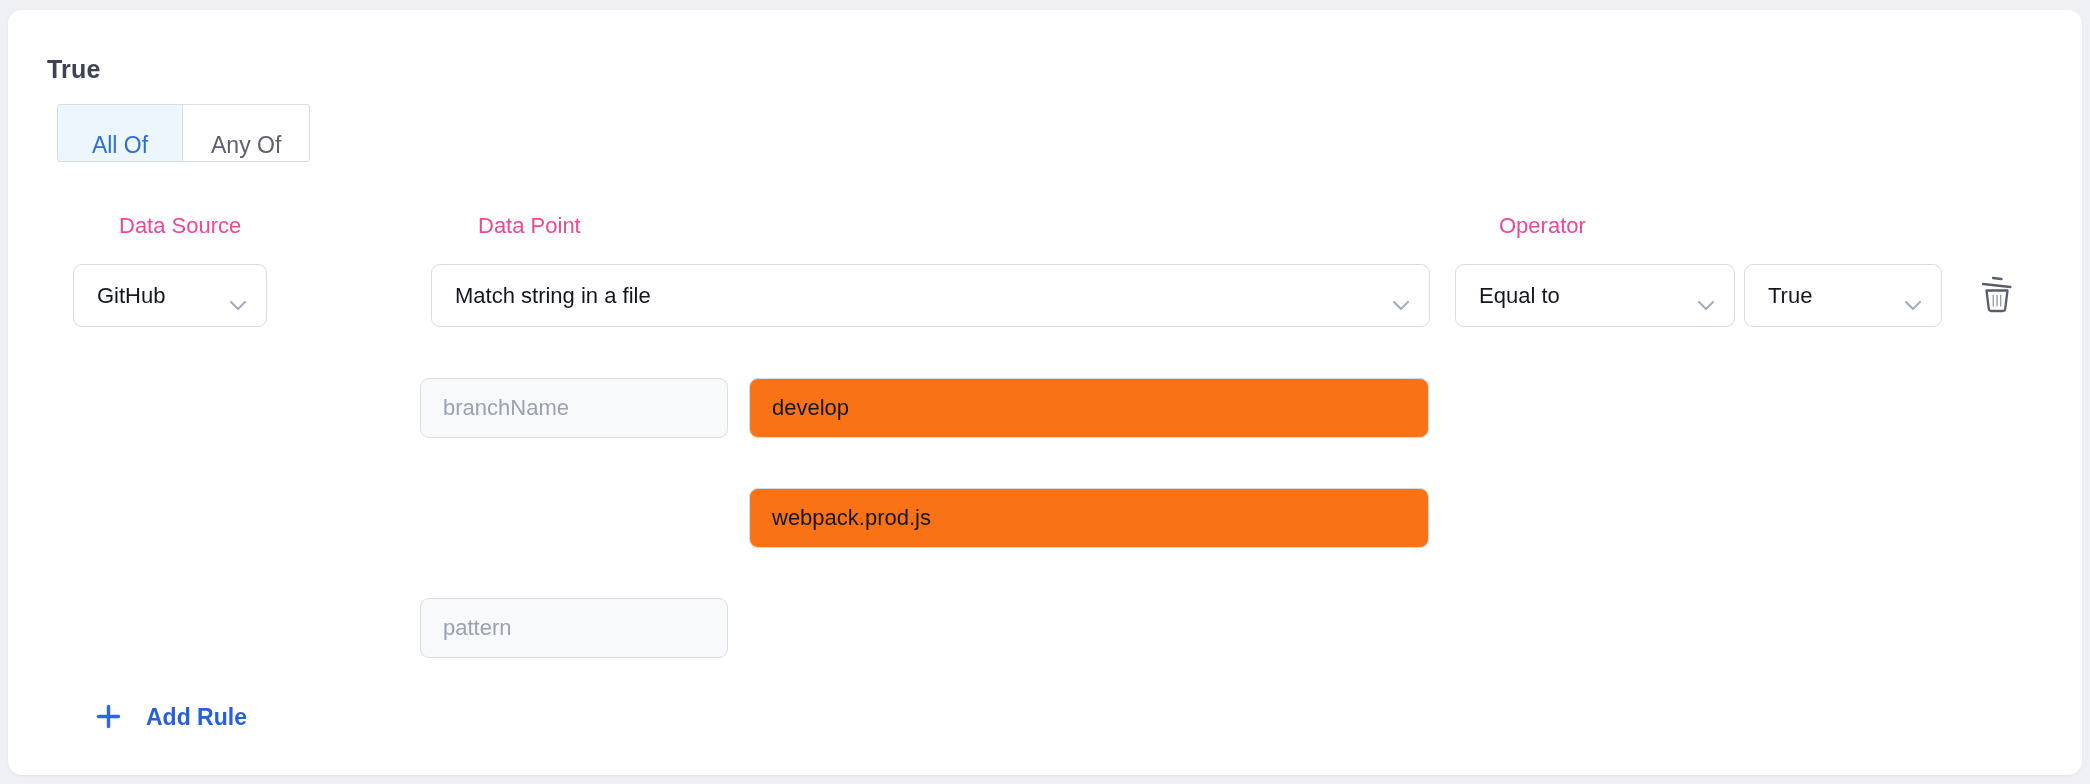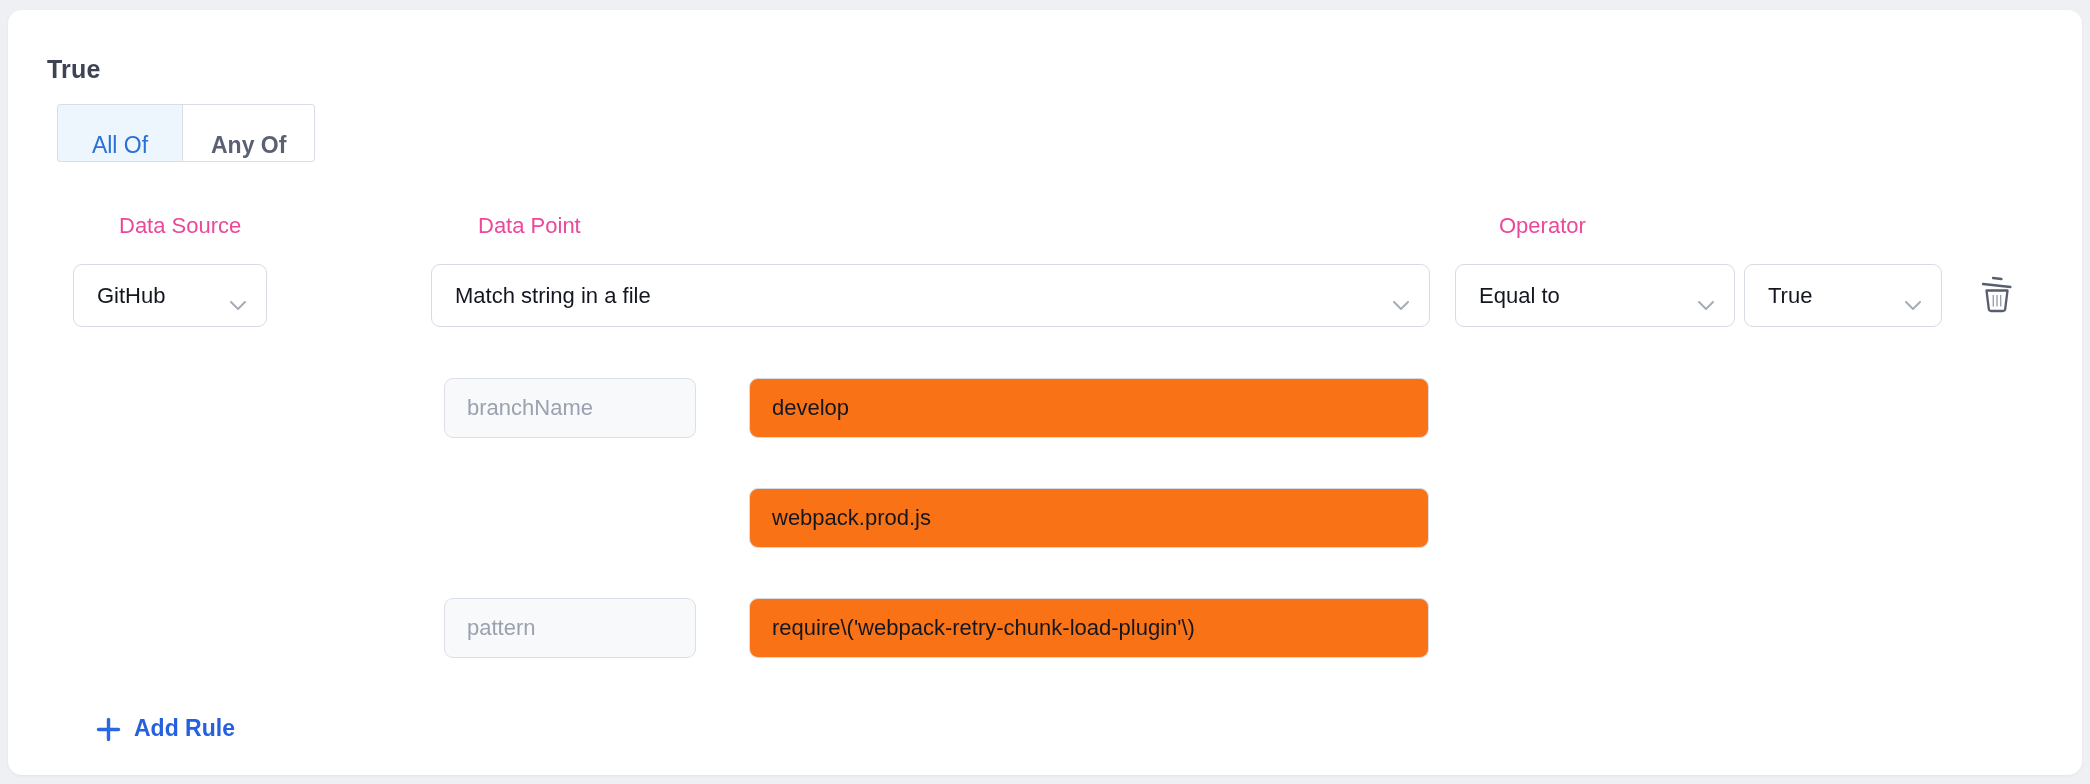"Any Of" .toggle-btn:last-child { font-weight: bold -> none }
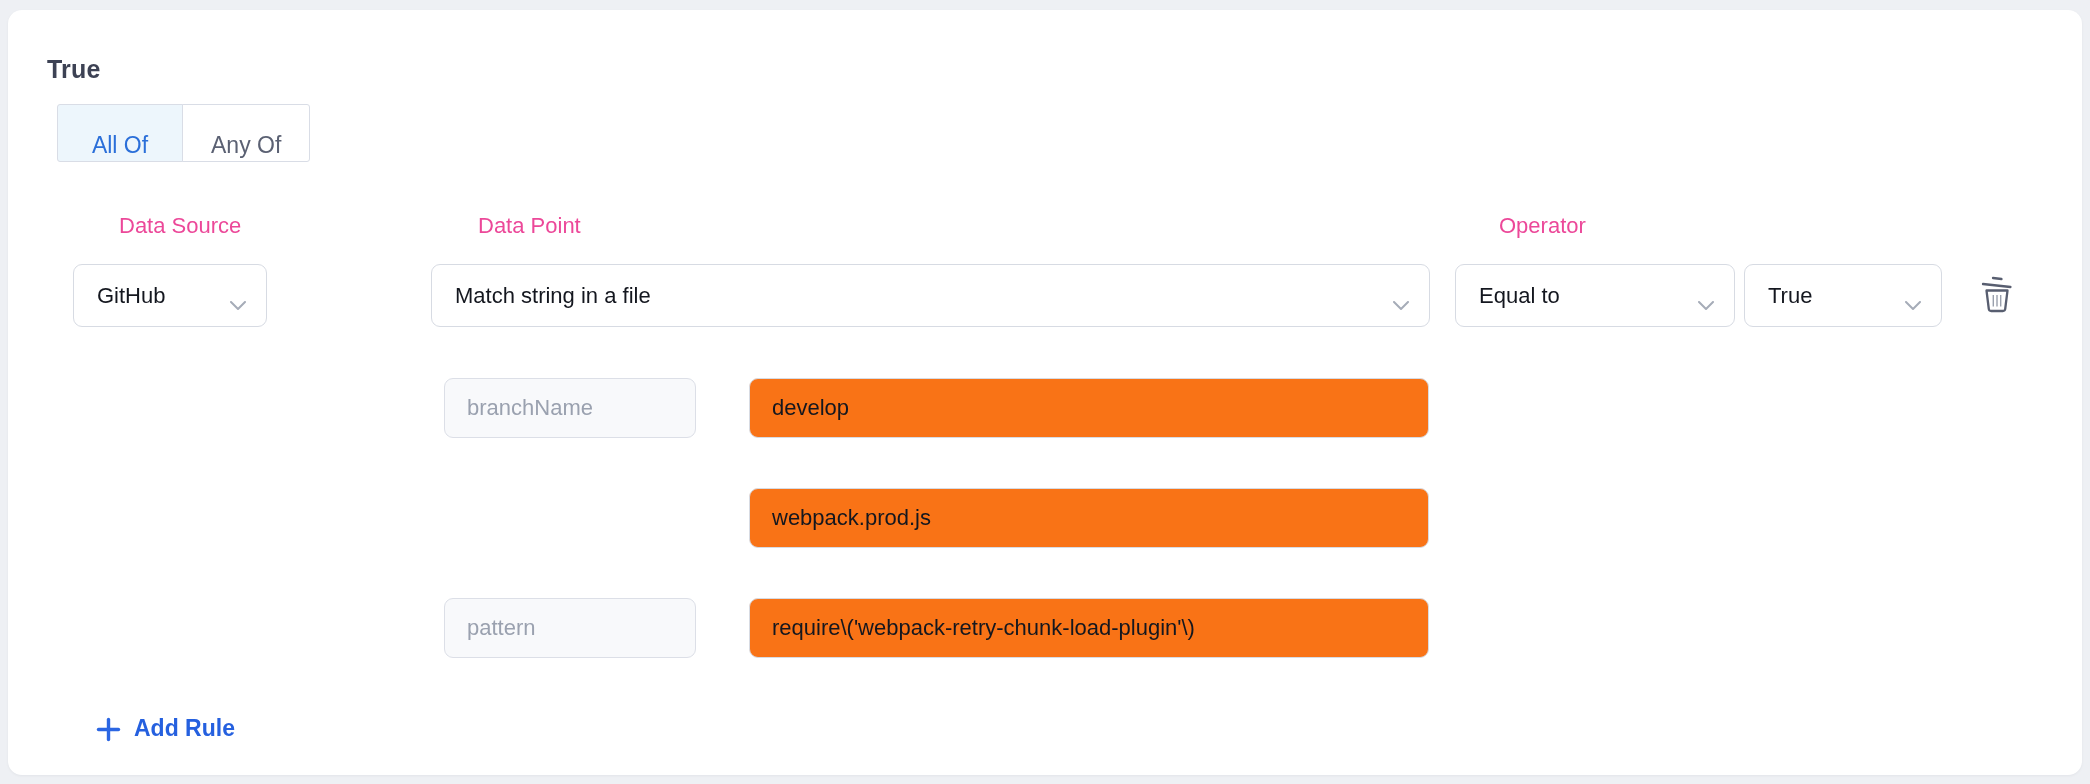"branchName" .kv-key { left: 436px -> 412px; width: 252px -> 308px }
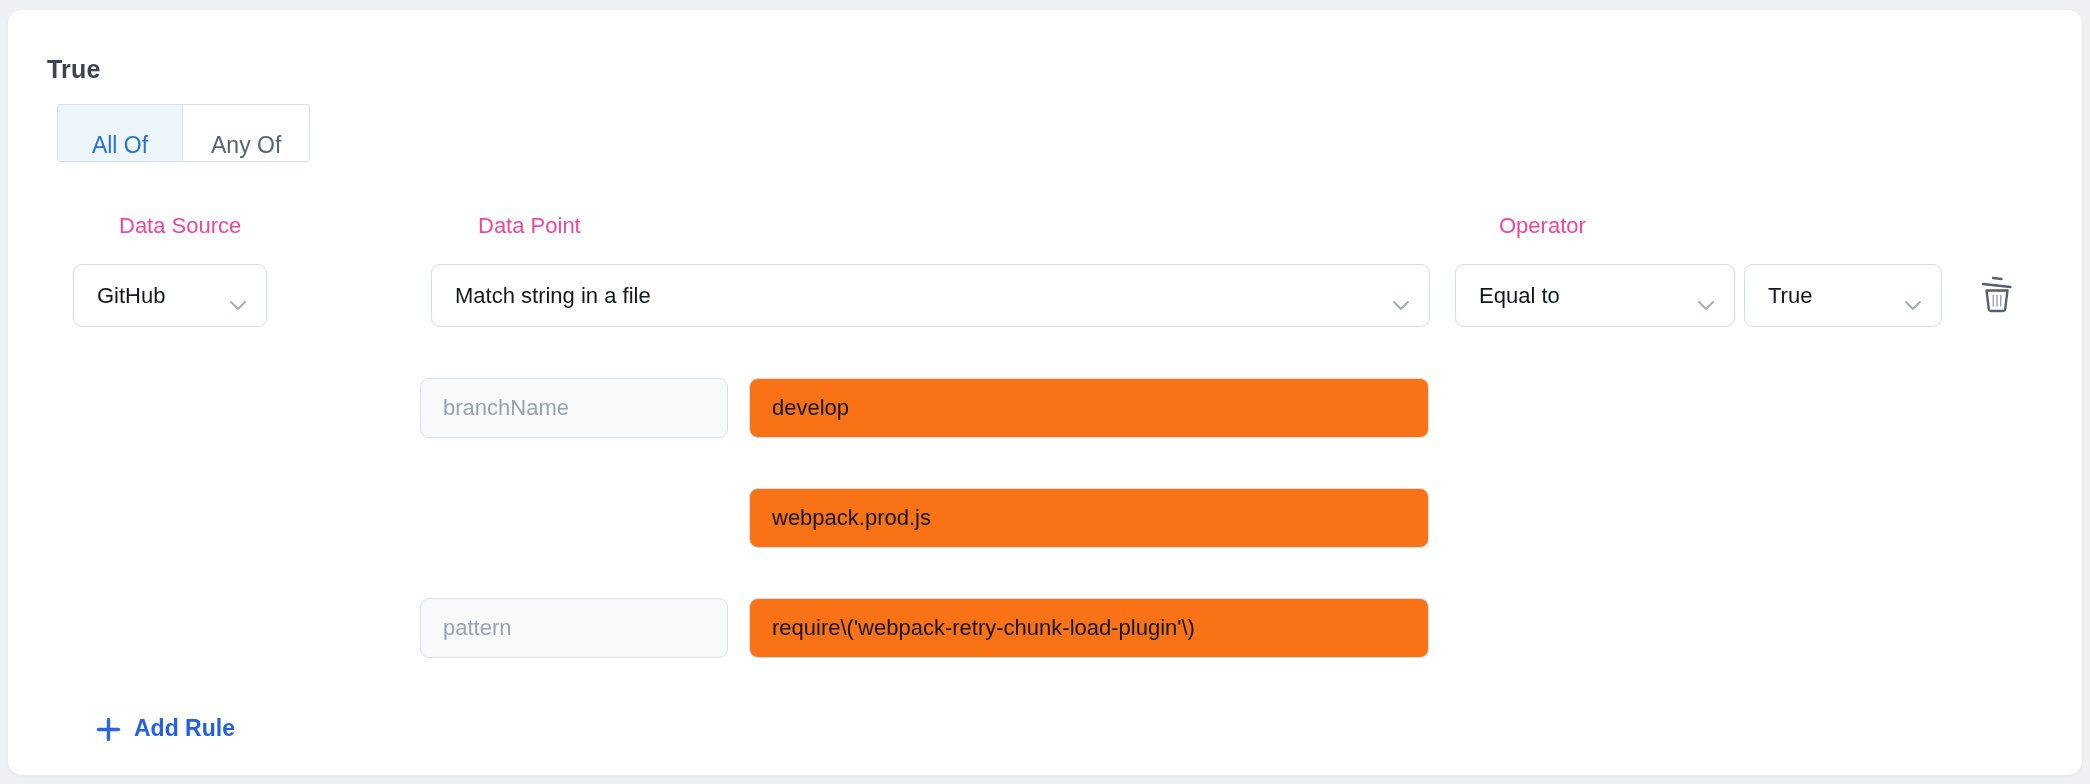"require\('webpack-retry-chunk-load-plugi" input.kv-value { html: <input> -> none }
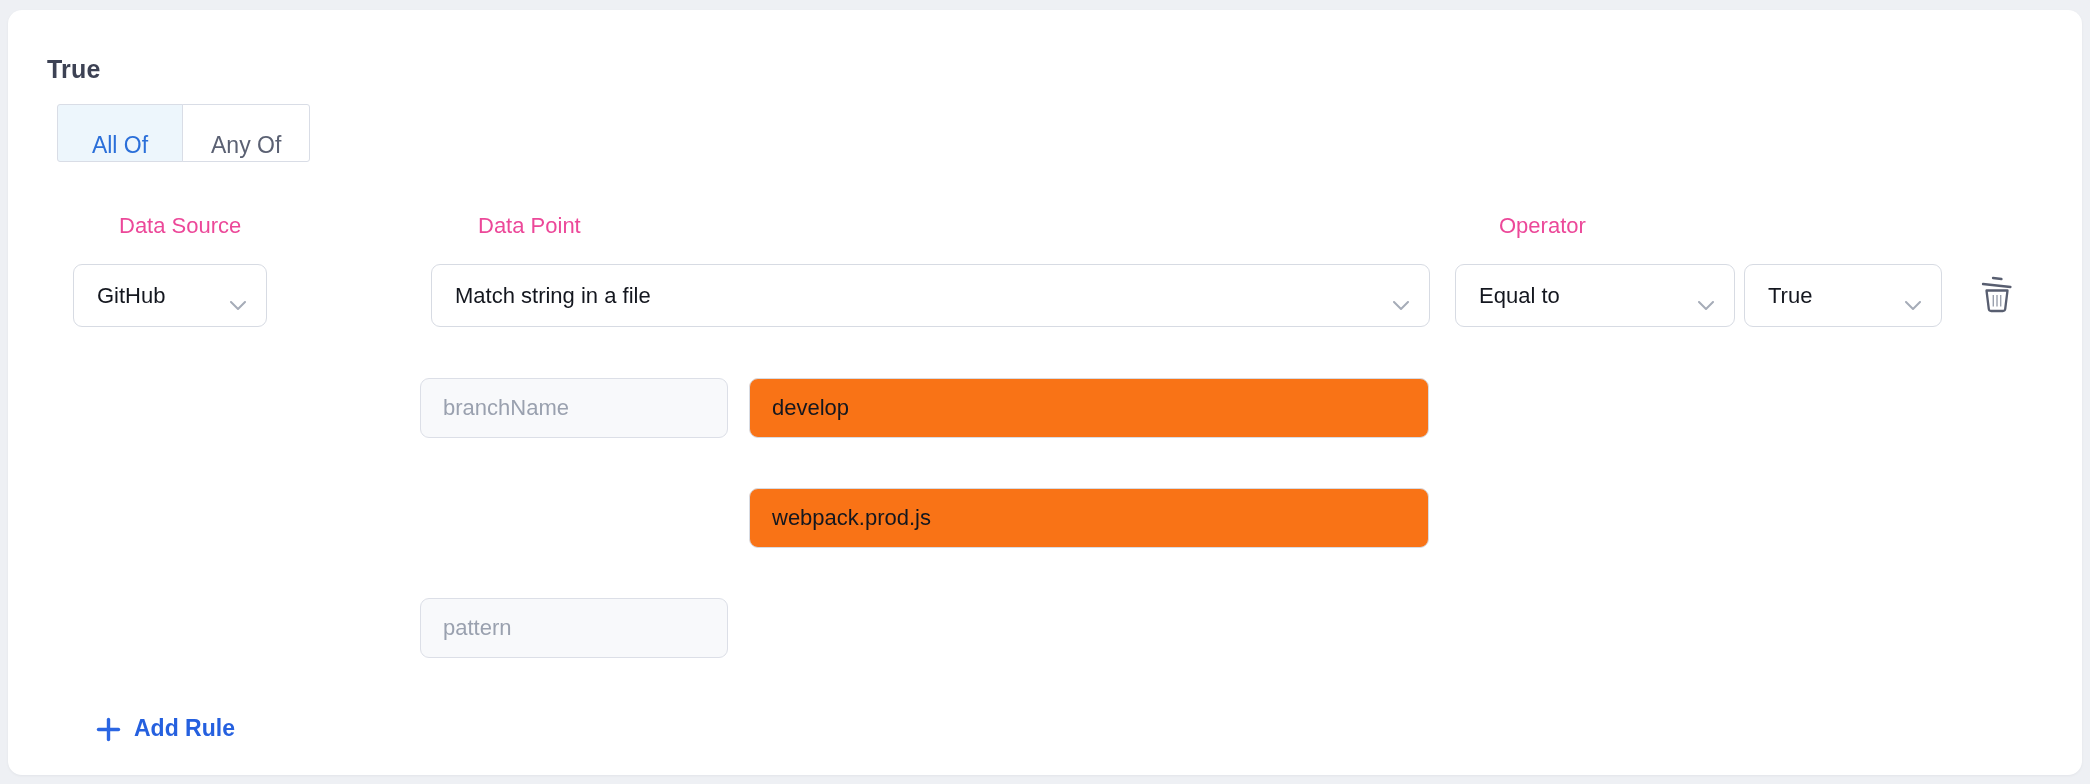"Add Rule" .add-rule { align-items: flex-end -> flex-start; gap: 13px -> 25px }
